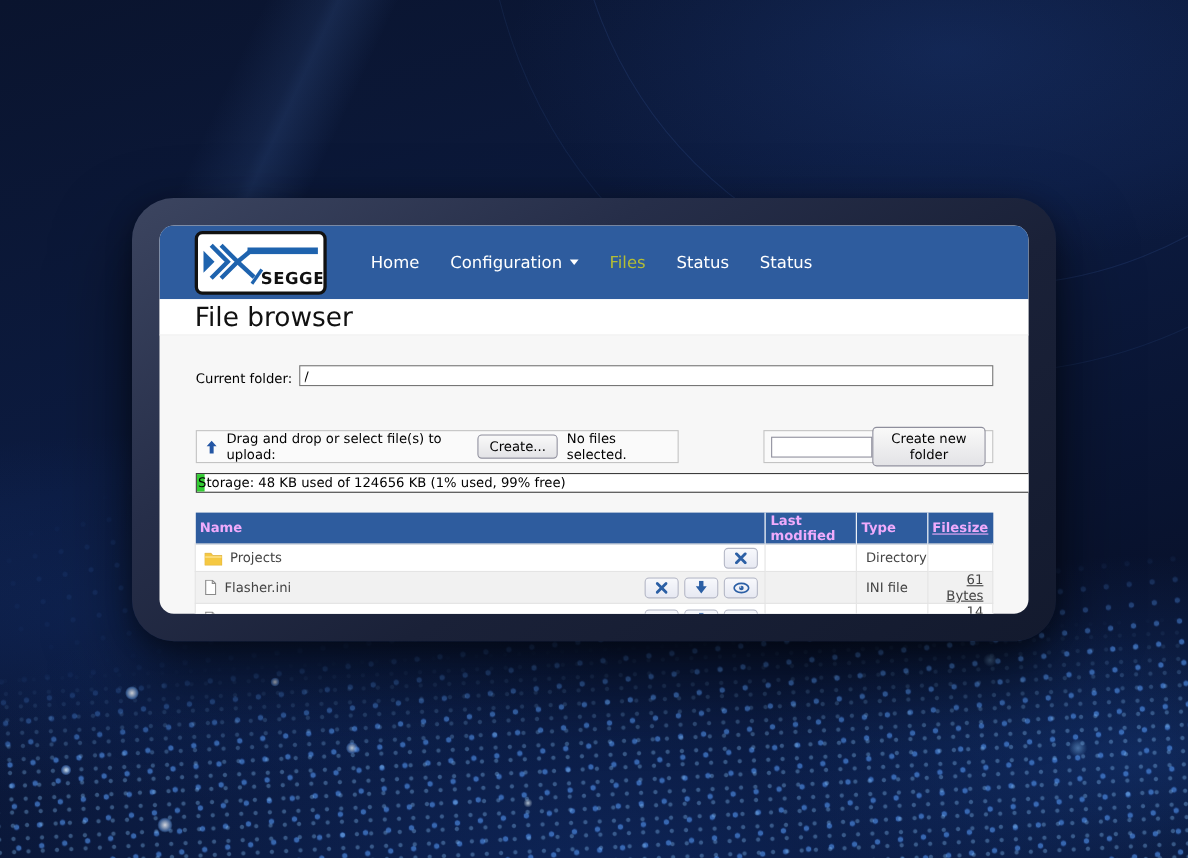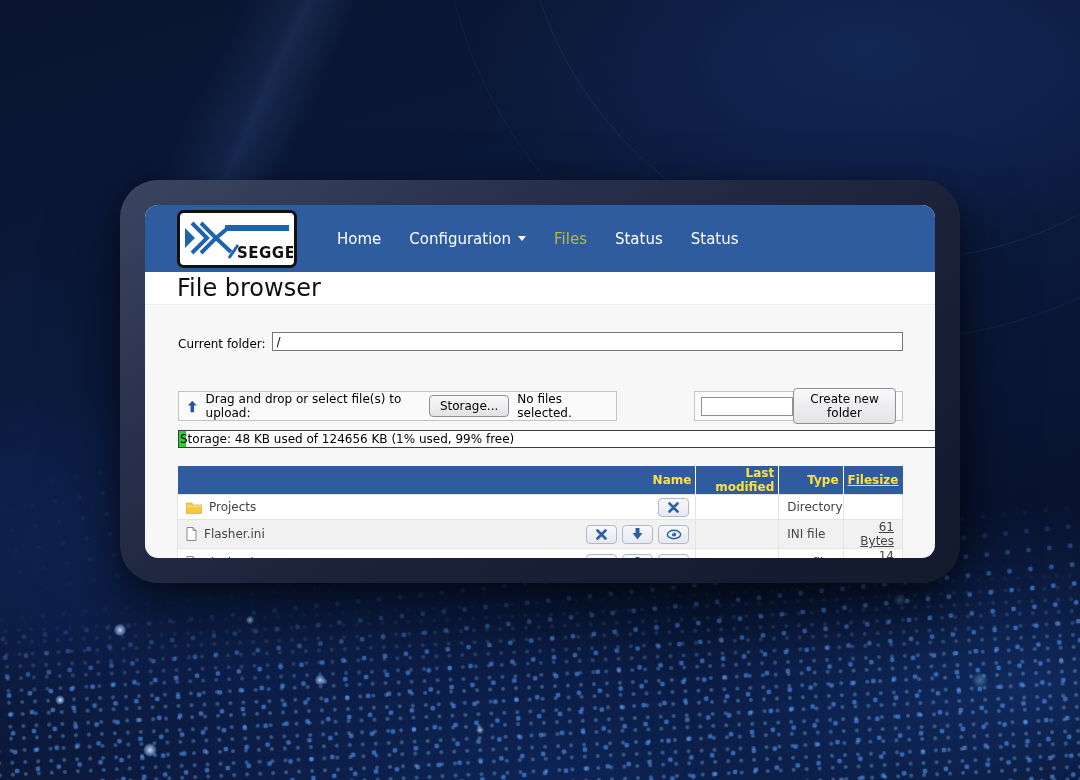"Storage..." button.btn { text: Storage -> Create }
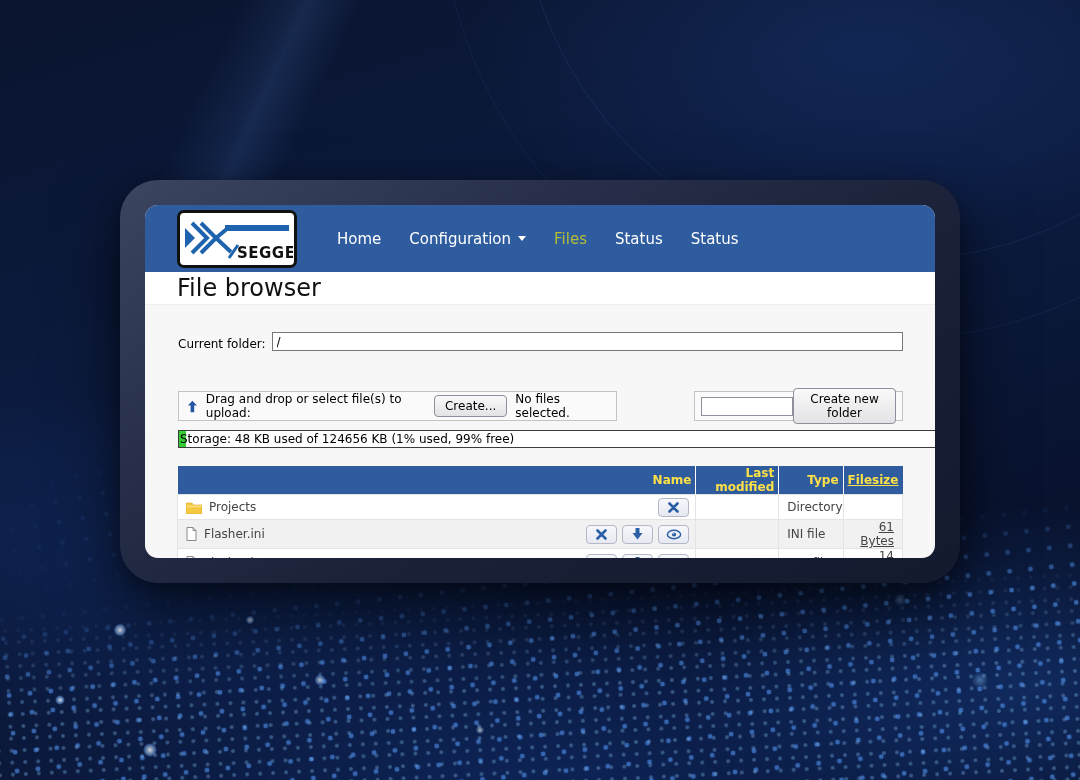"Name" .file-table th { color: #fde047 -> #f0abfc; text-align: right -> left }
